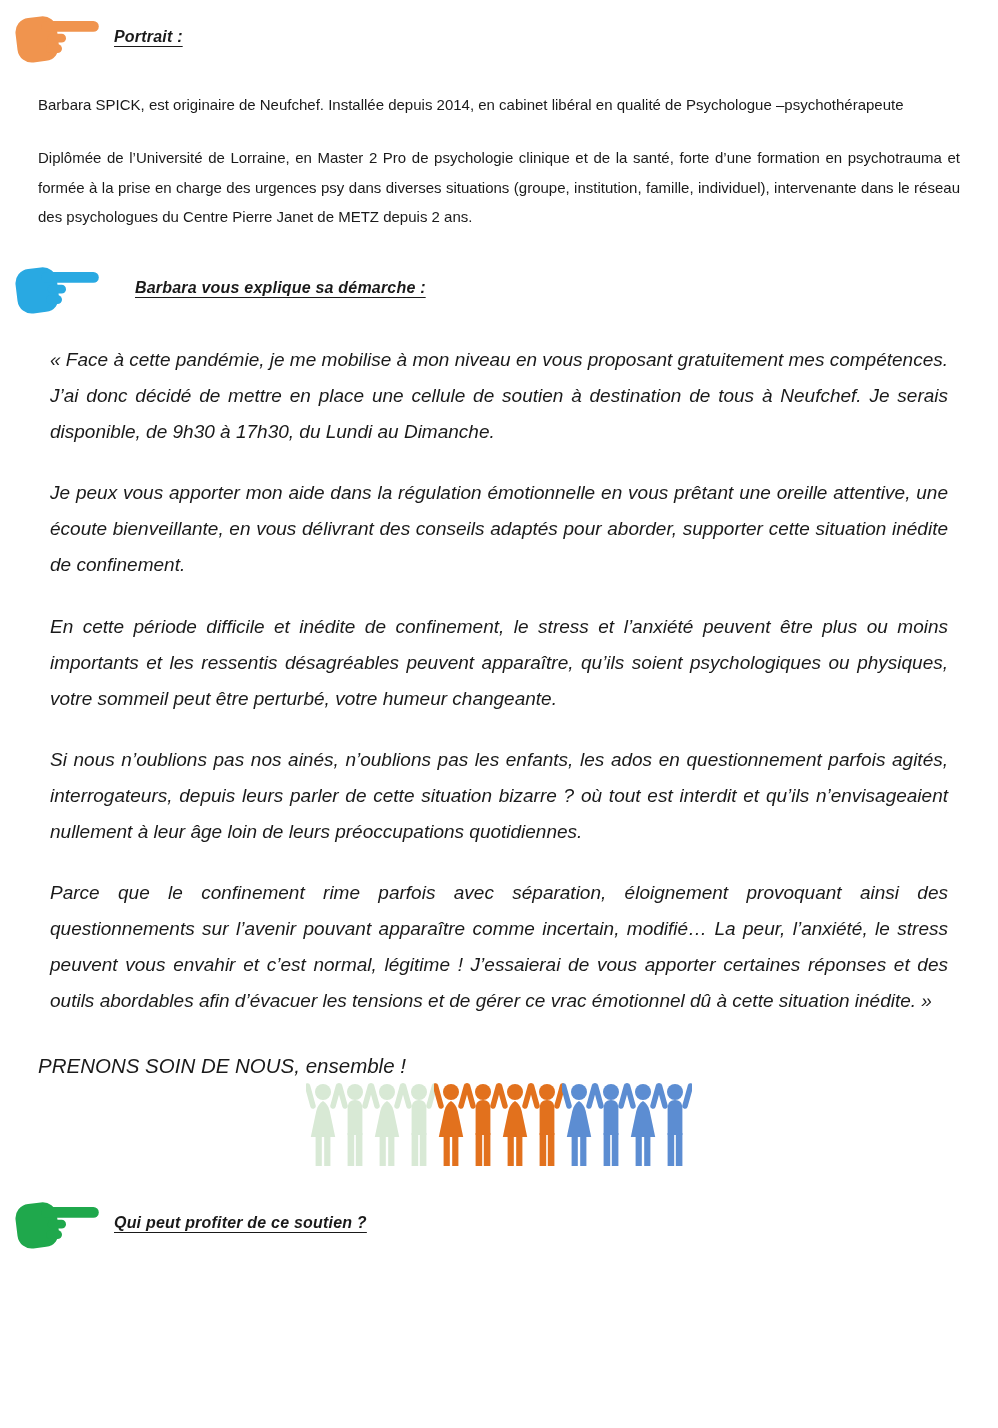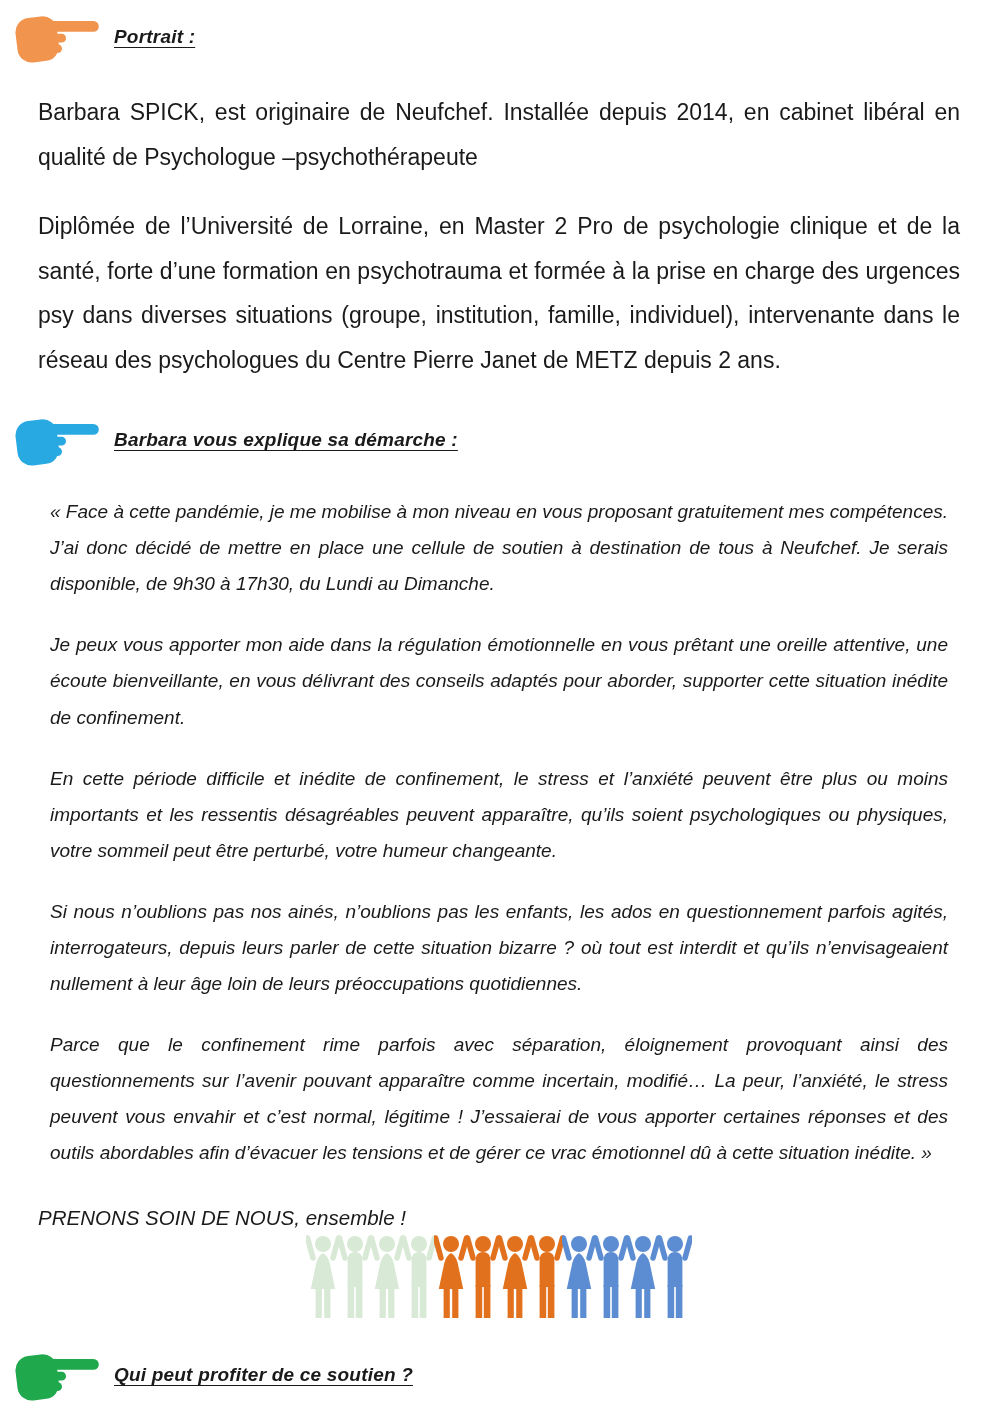"Portrait :" .heading-label { font-size: 19px -> 16px }
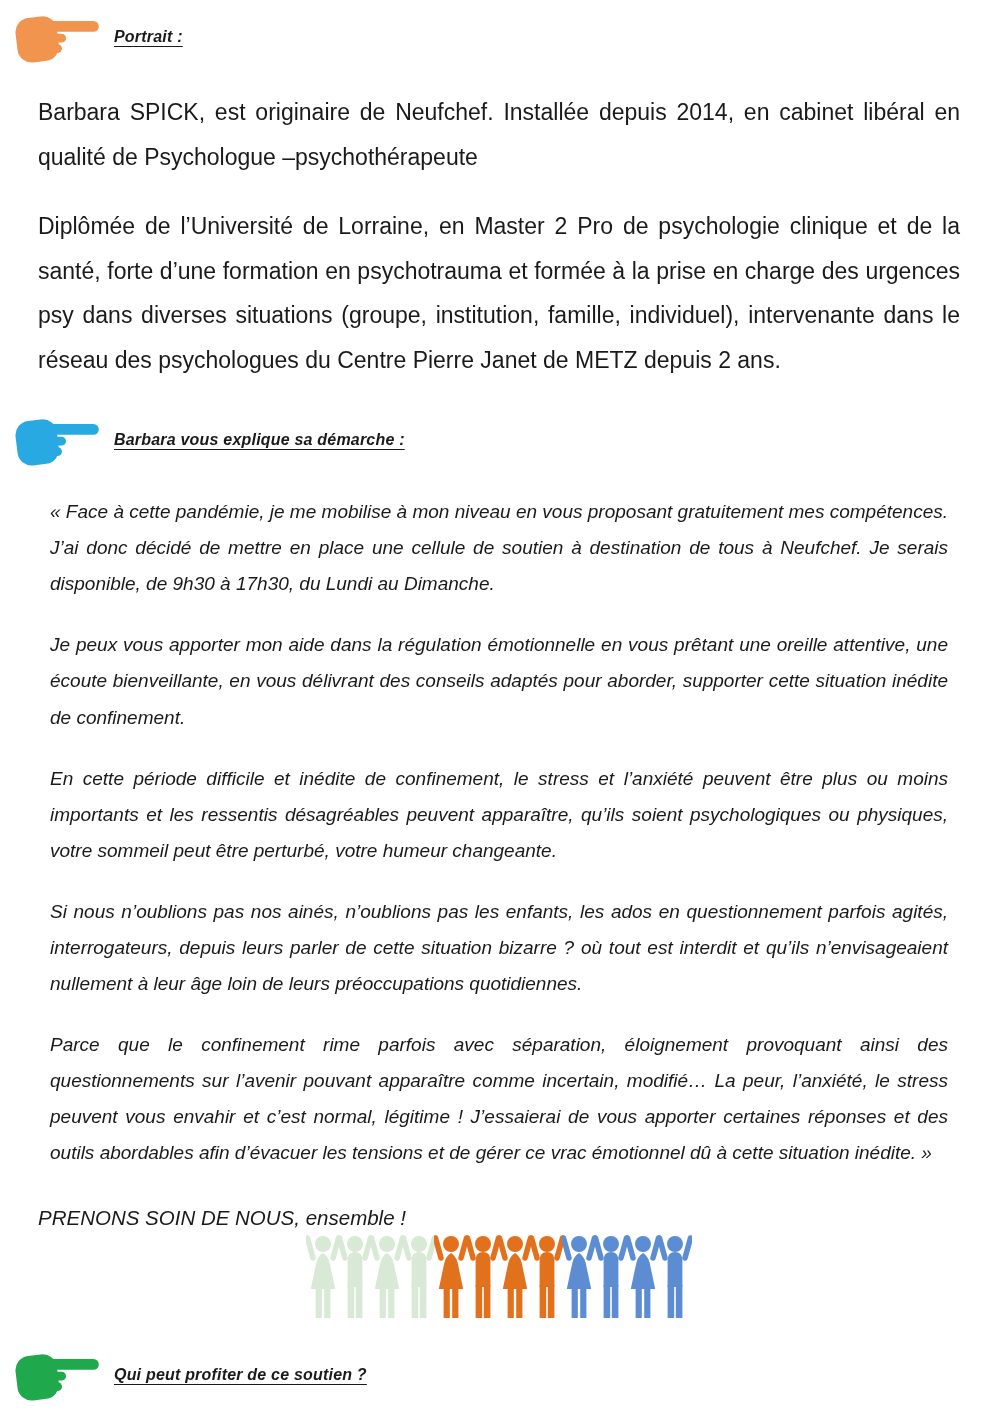"Barbara SPICK, est originaire de" p.body-text { font-size: 23px -> 15px }
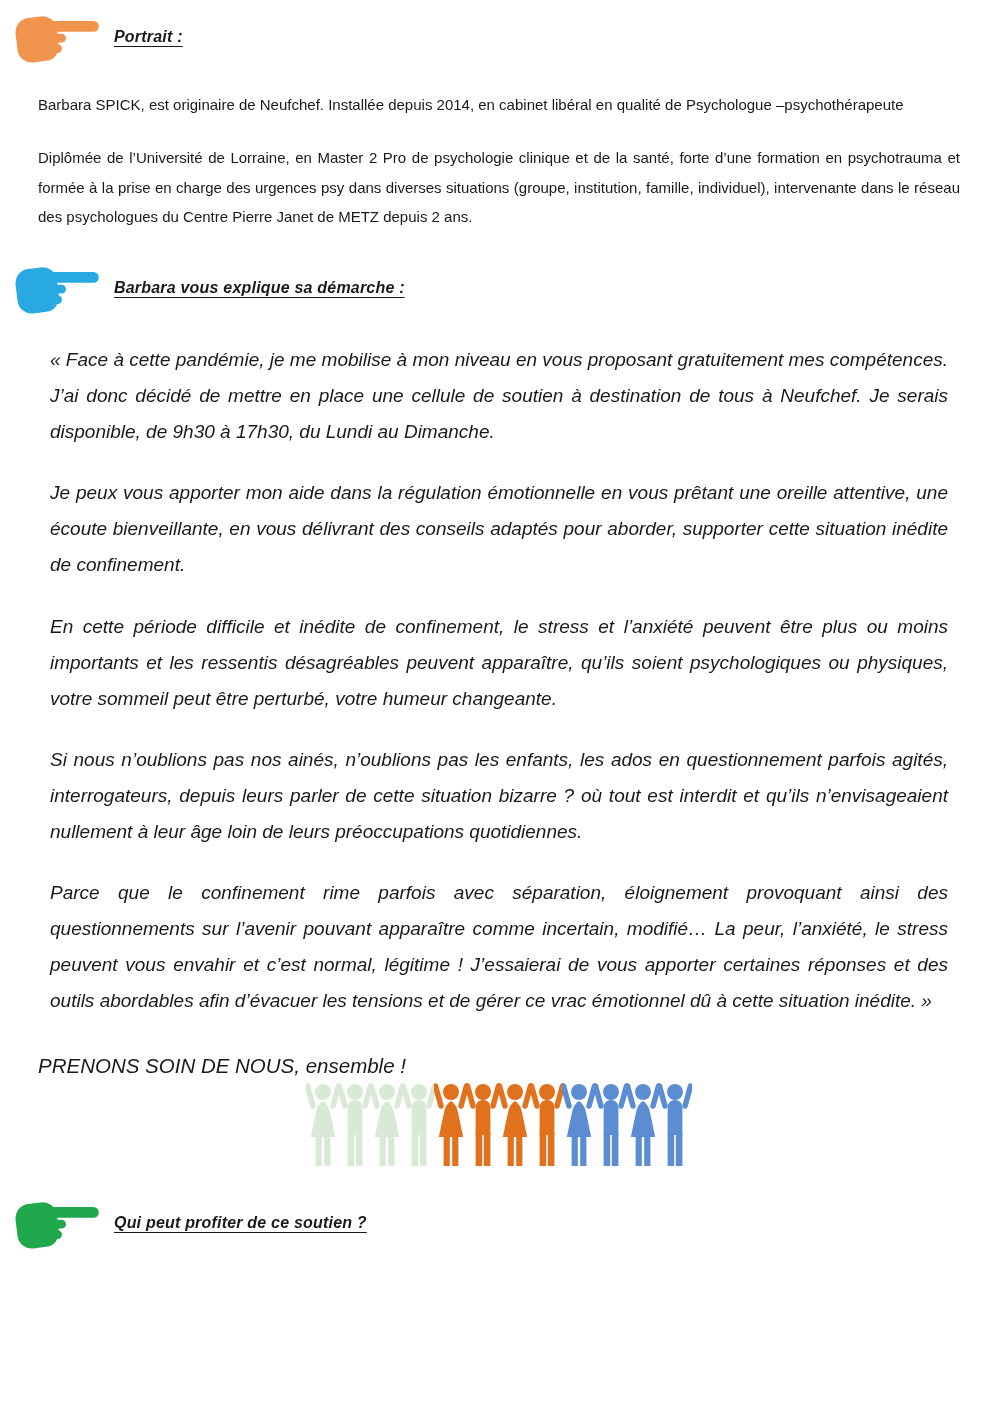"Barbara vous explique sa démarche" .heading-demarche { gap: none -> 21px }
